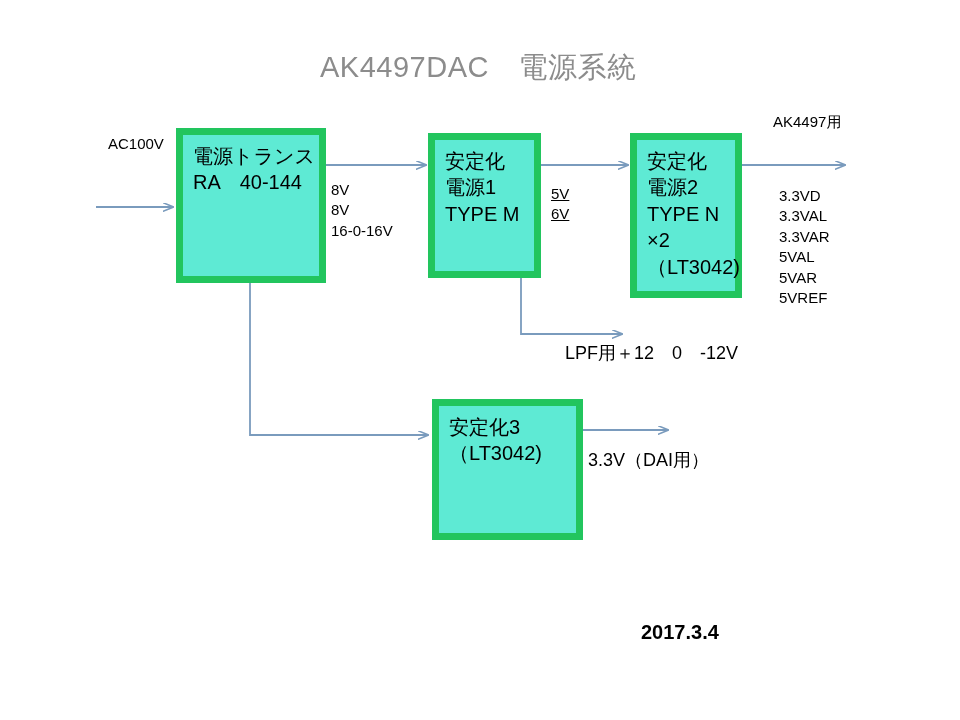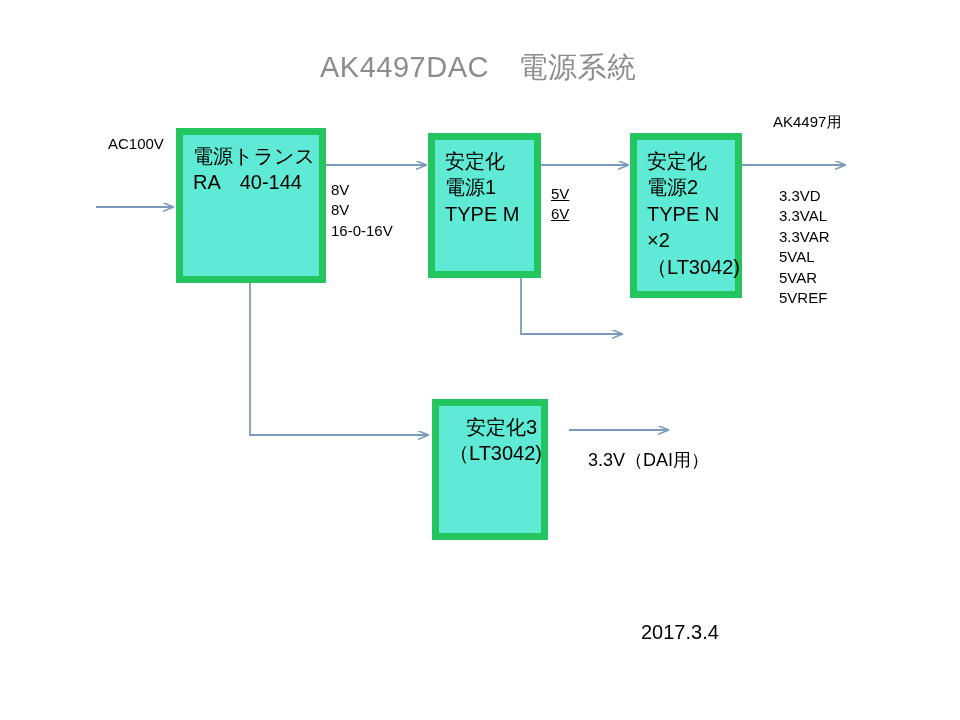"LPF用＋12 0 -12V" div.lbl { html: none -> <div>LPF用＋12 0 -12V</div> }
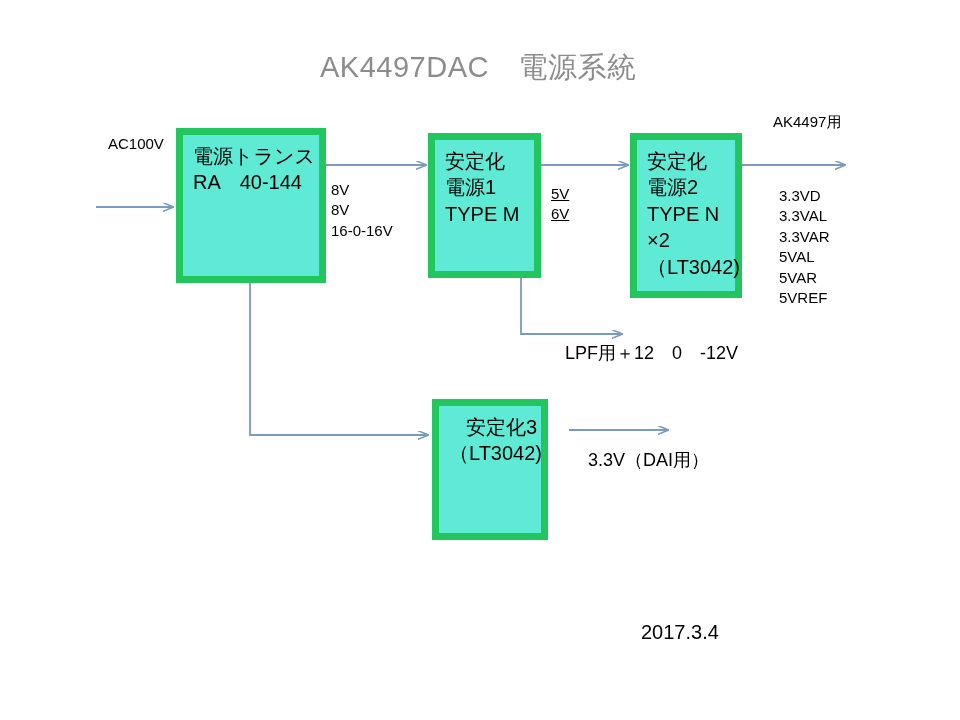"安定化3" div.box { text-align: right -> none; width: 116px -> 151px }
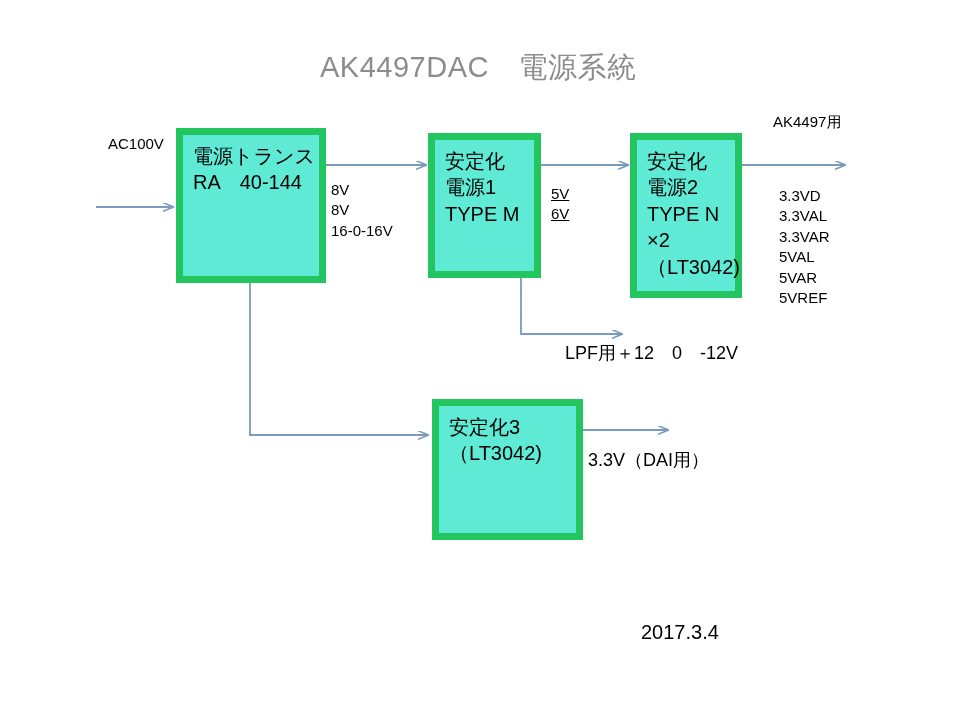"2017.3.4" .date { font-weight: none -> bold }
